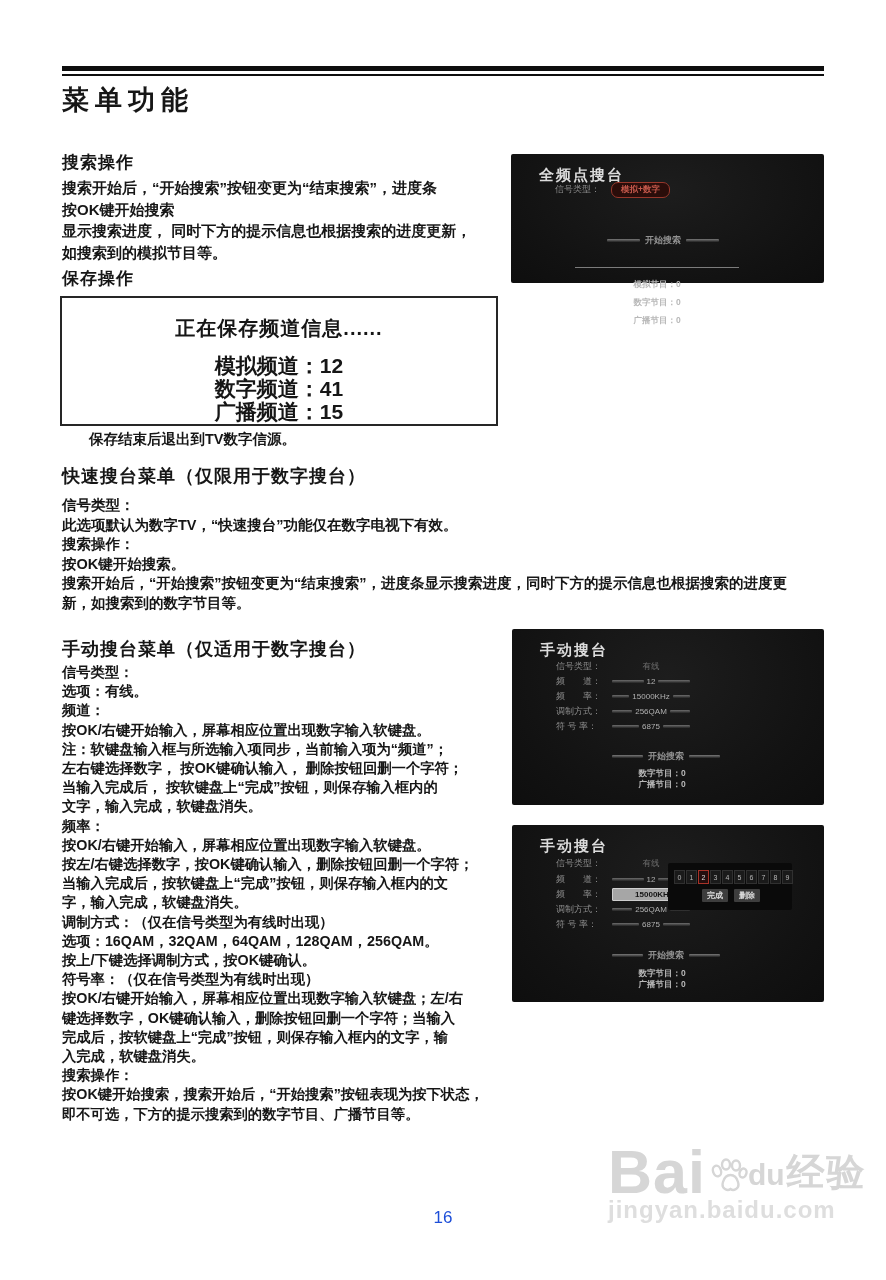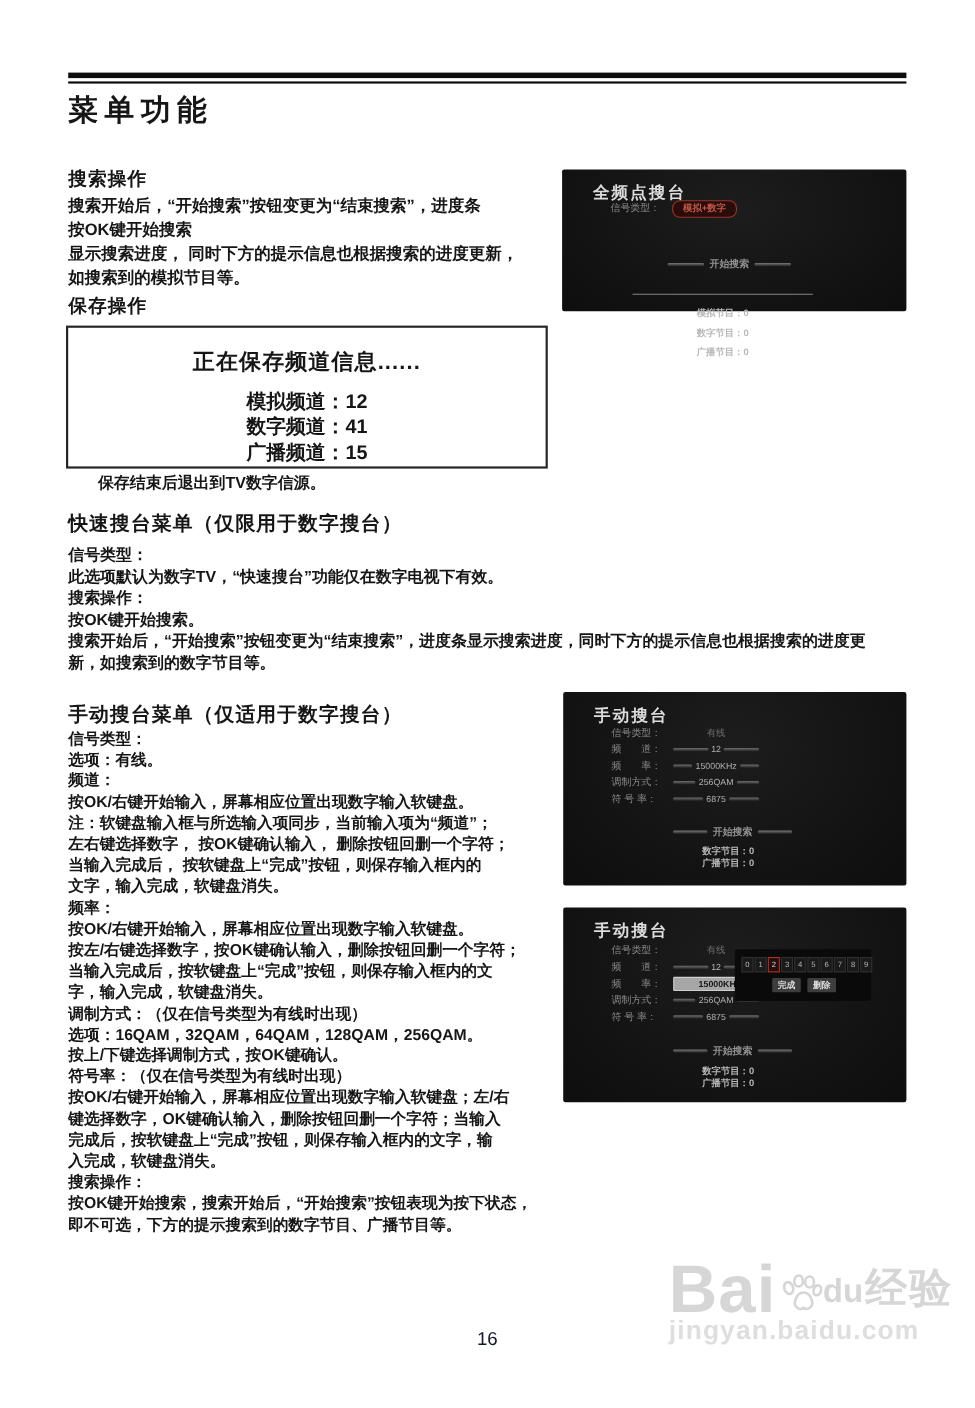"模拟频道：12" .savebox .bl { font-size: 18px -> 21px }
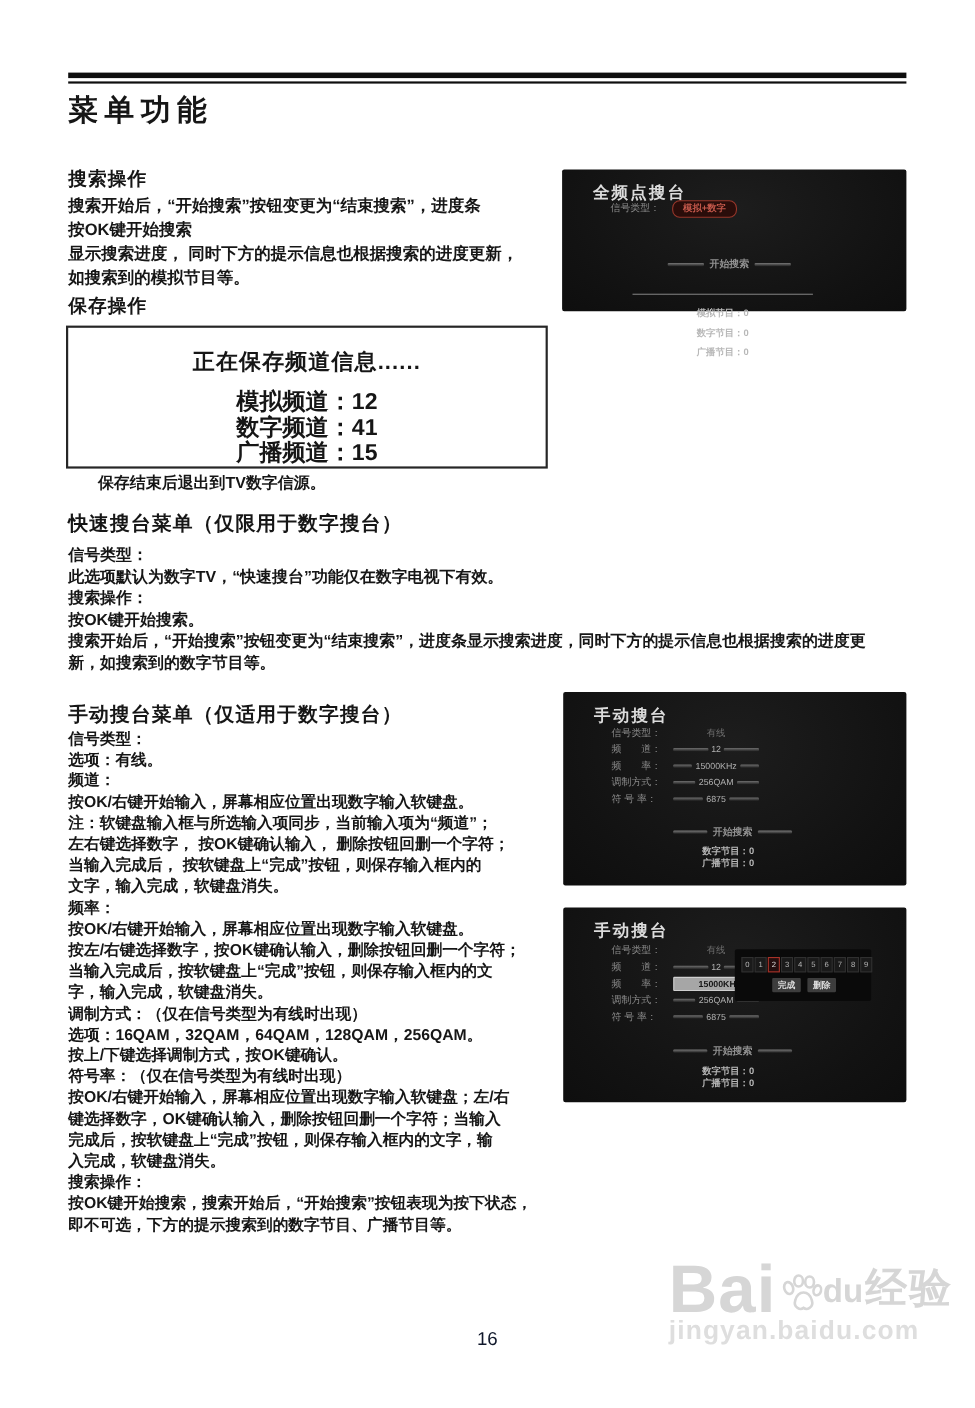"16" .pageno { color: #0f172a -> #1d4ed8 }
